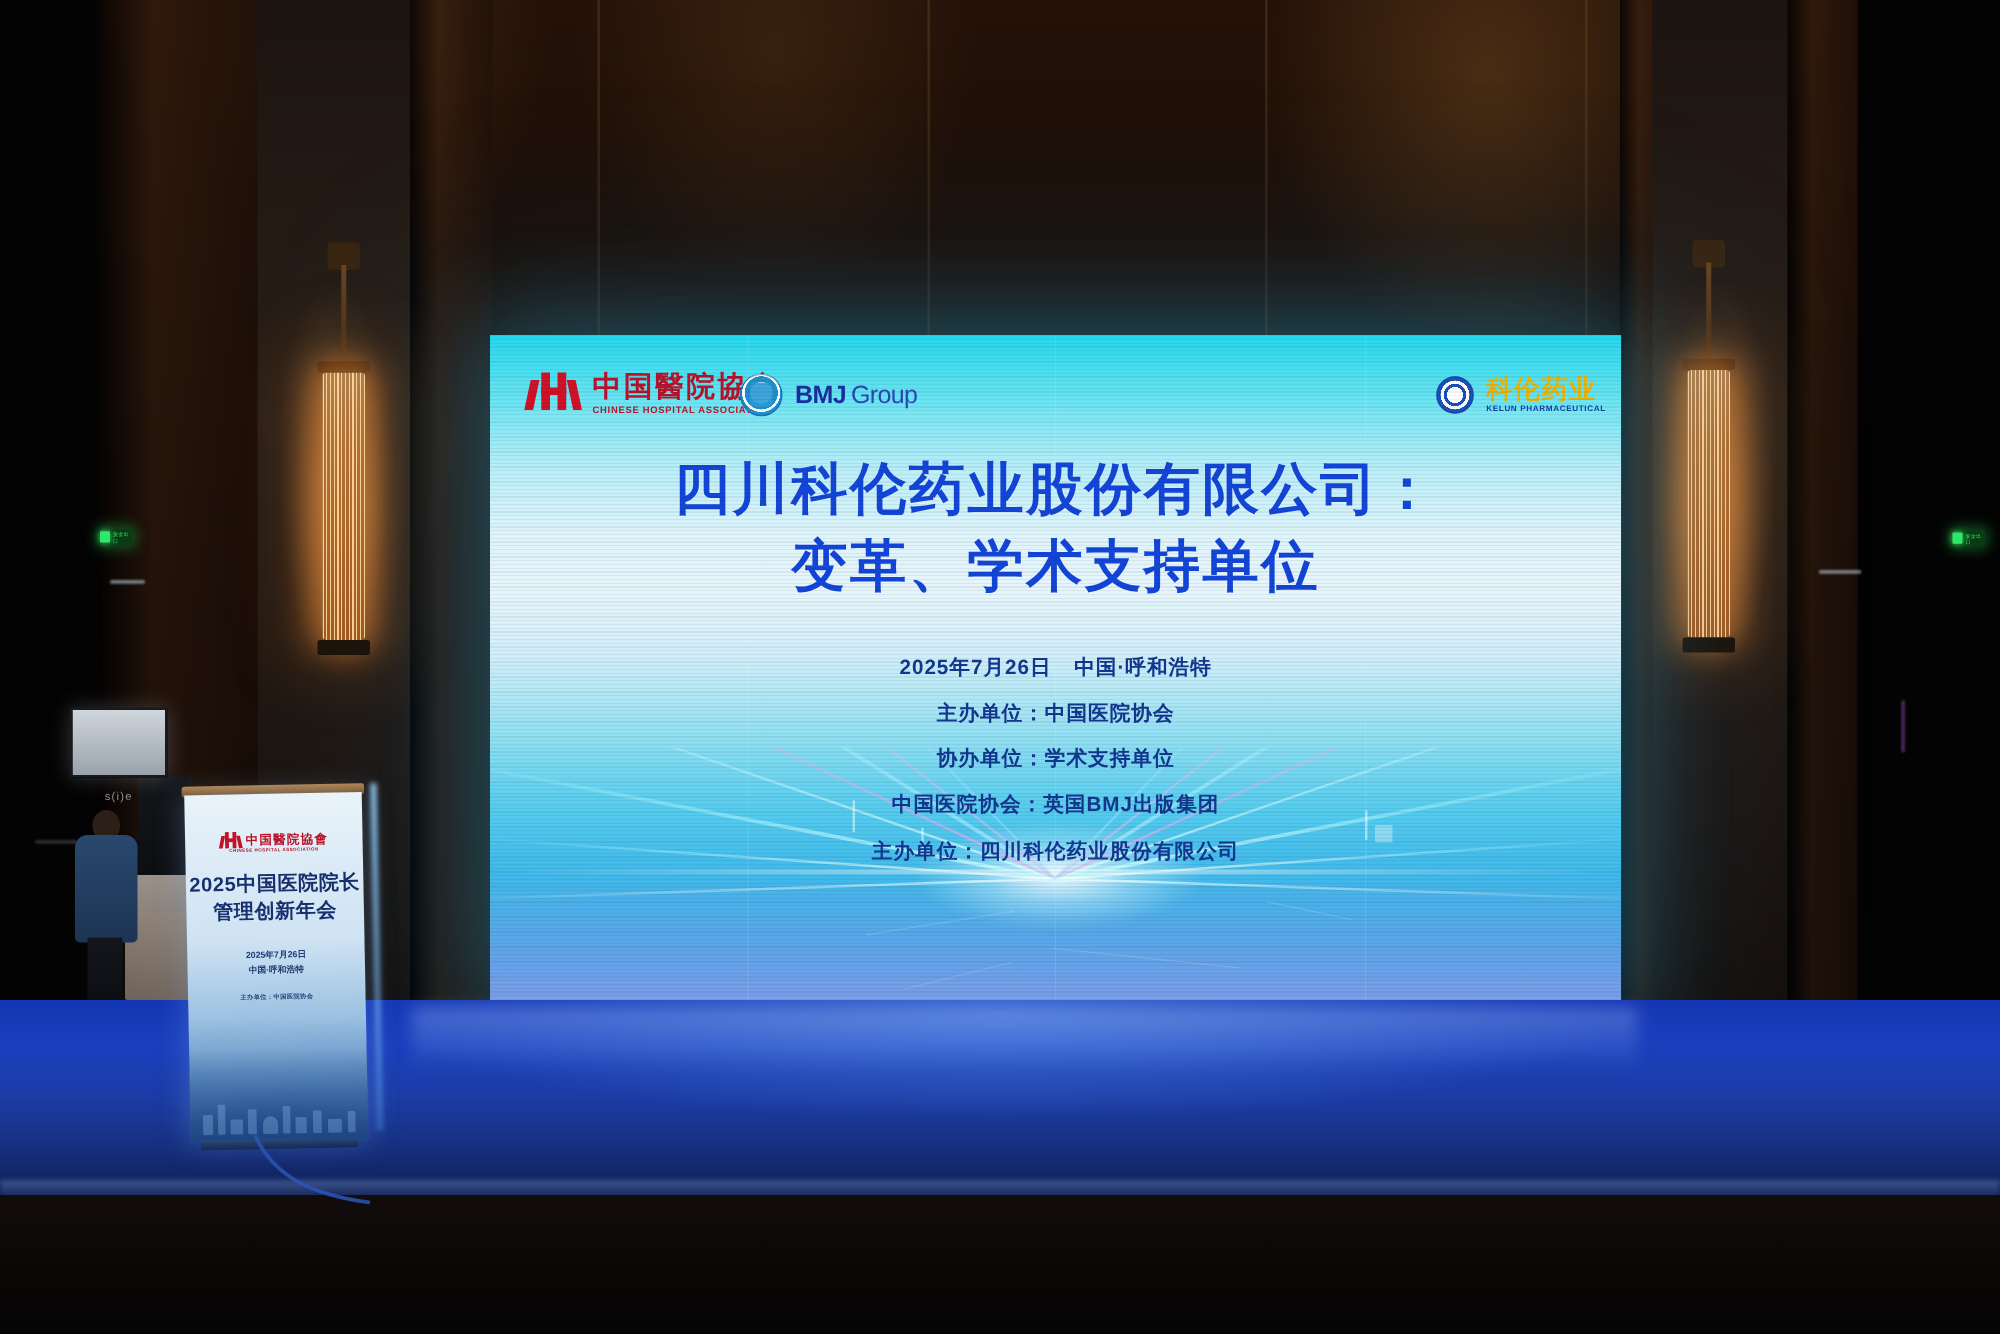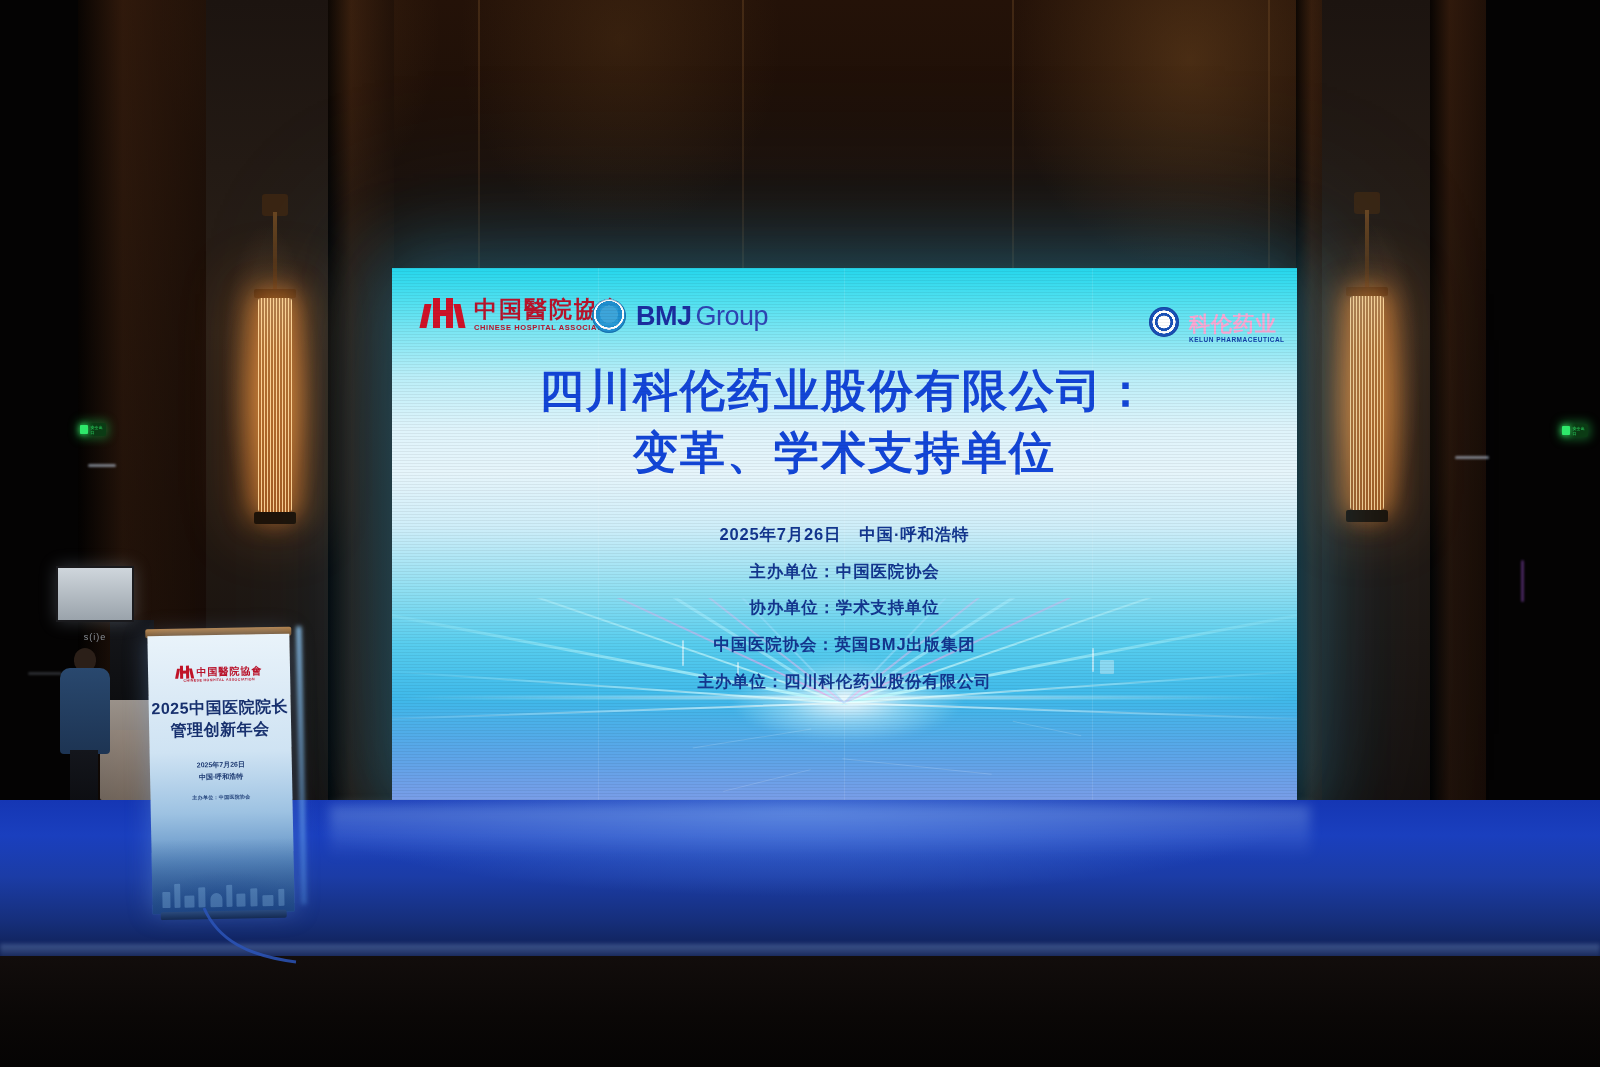"BMJ Group" .bmj-word { font-size: 27px -> 20px }
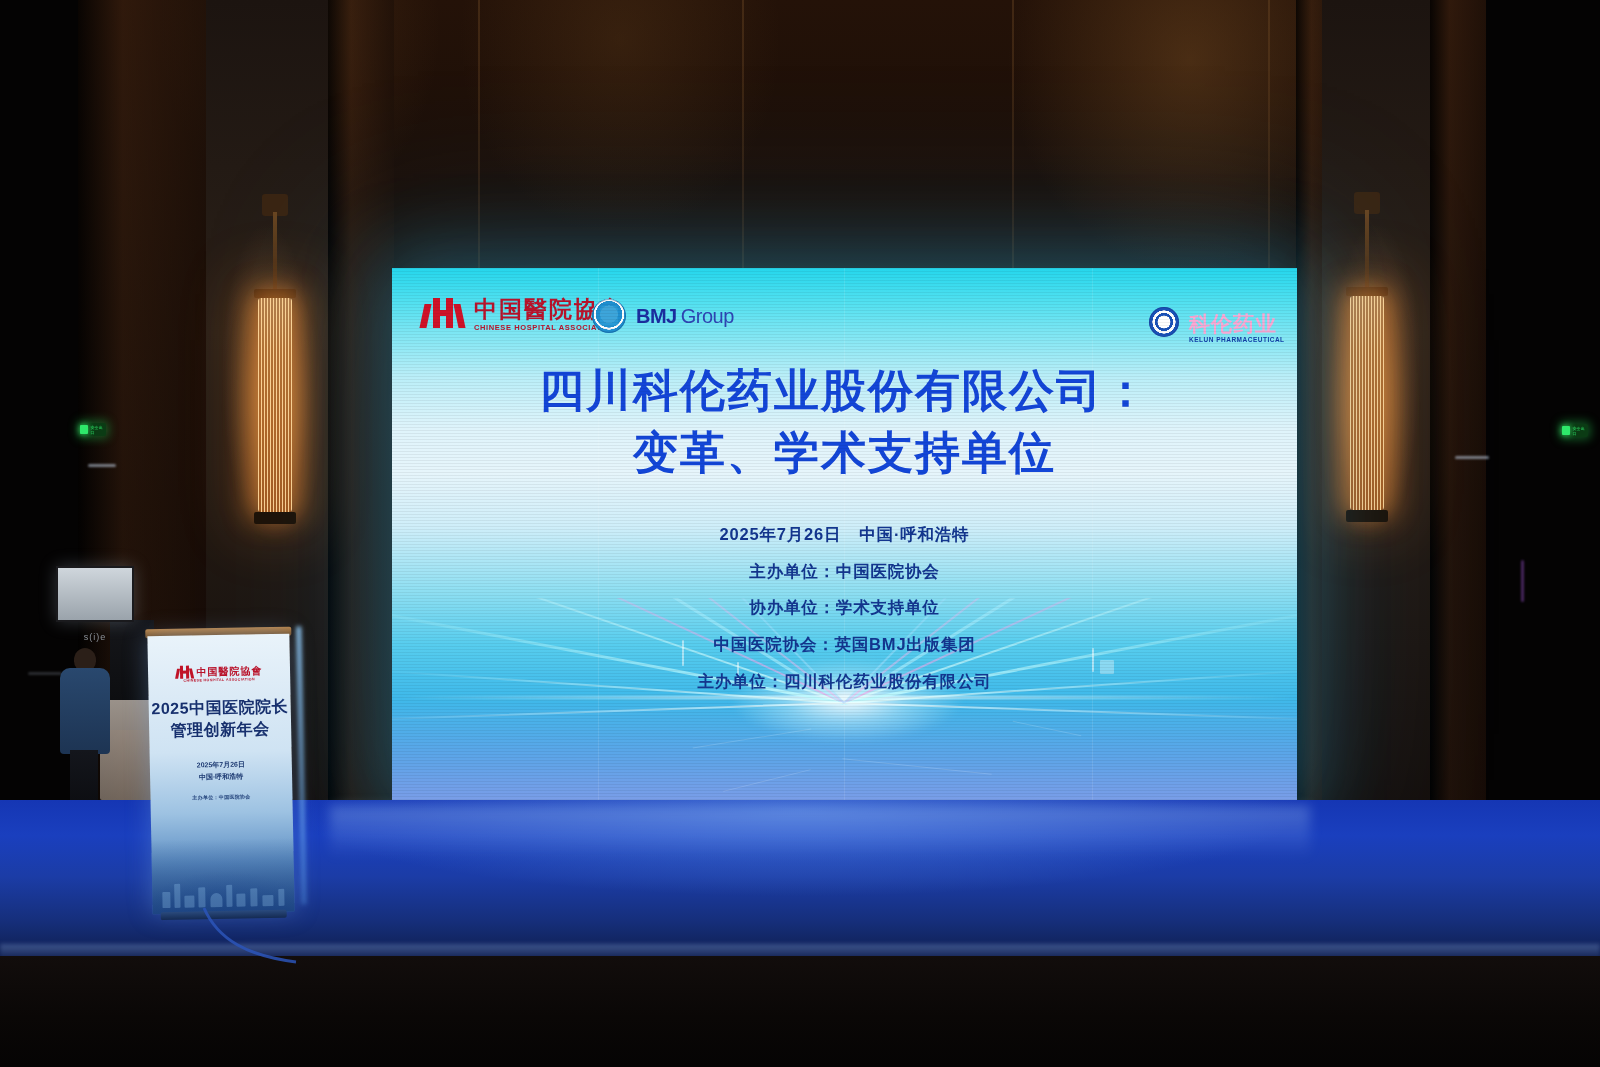"科伦药业" .kelun-cn { color: #f9a8d4 -> #eab308; margin-top: 12px -> none }
